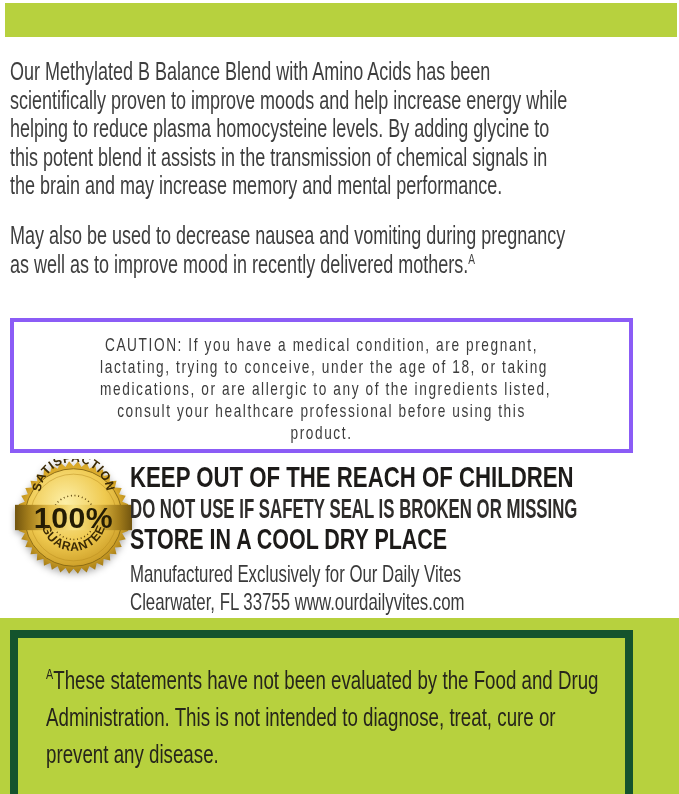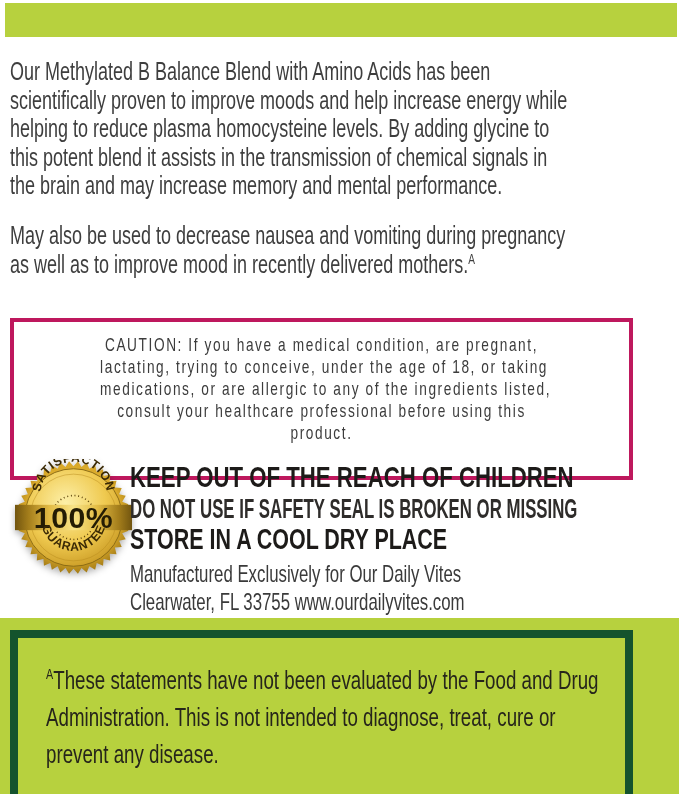"CAUTION: If you have a" .caution-box { border: 4px solid #be185d -> 4px solid #8b5cf6; height: 162px -> 135px }
